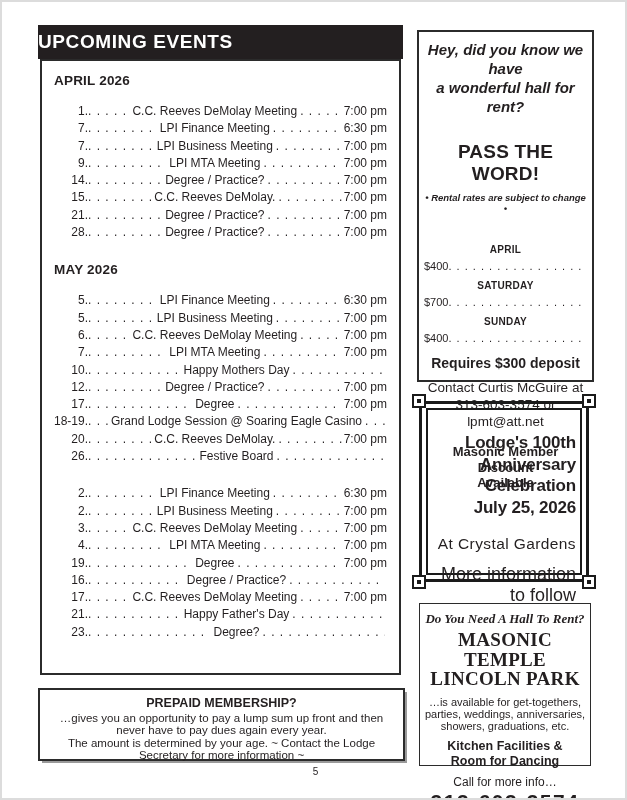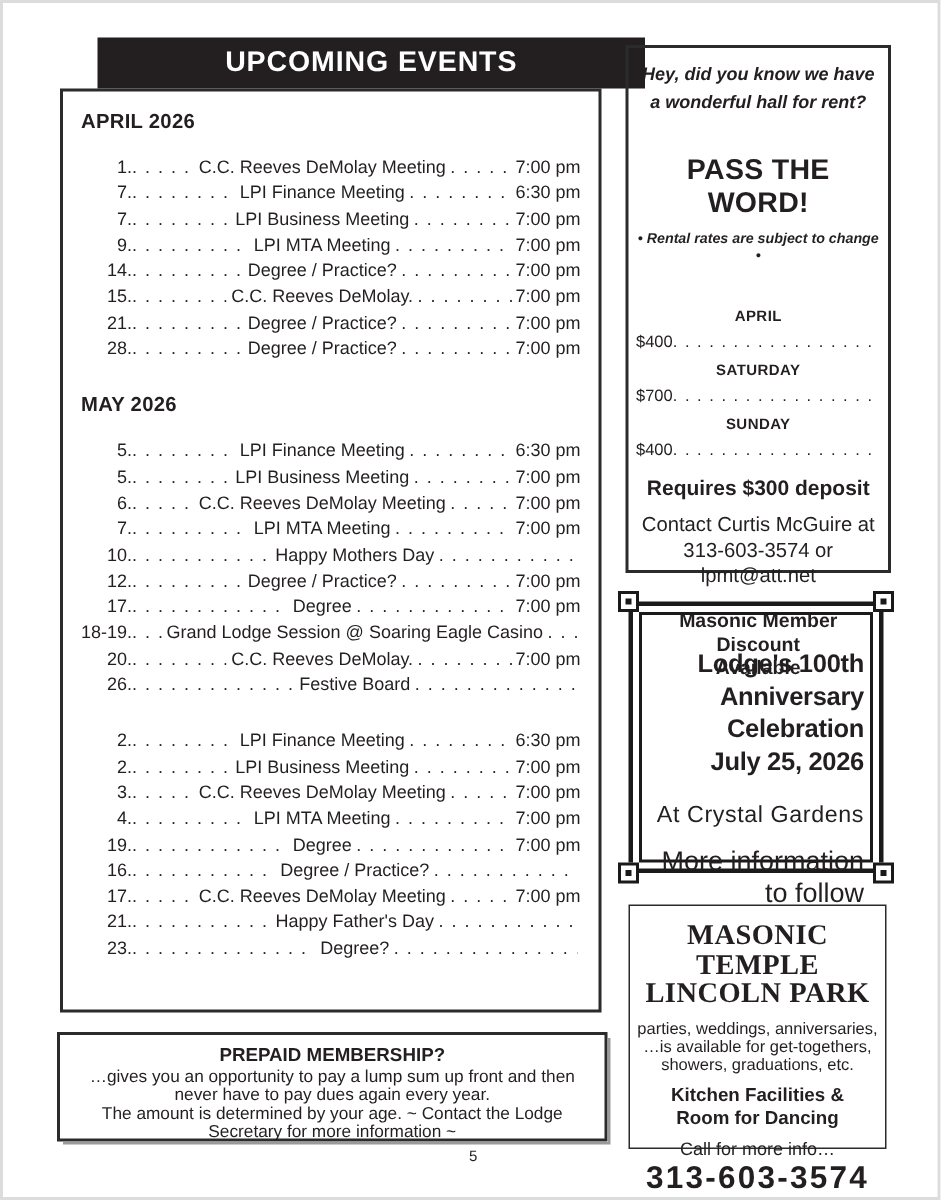"UPCOMING EVENTS" .header-bar { justify-content: center -> flex-start; margin-left: 27px -> none }
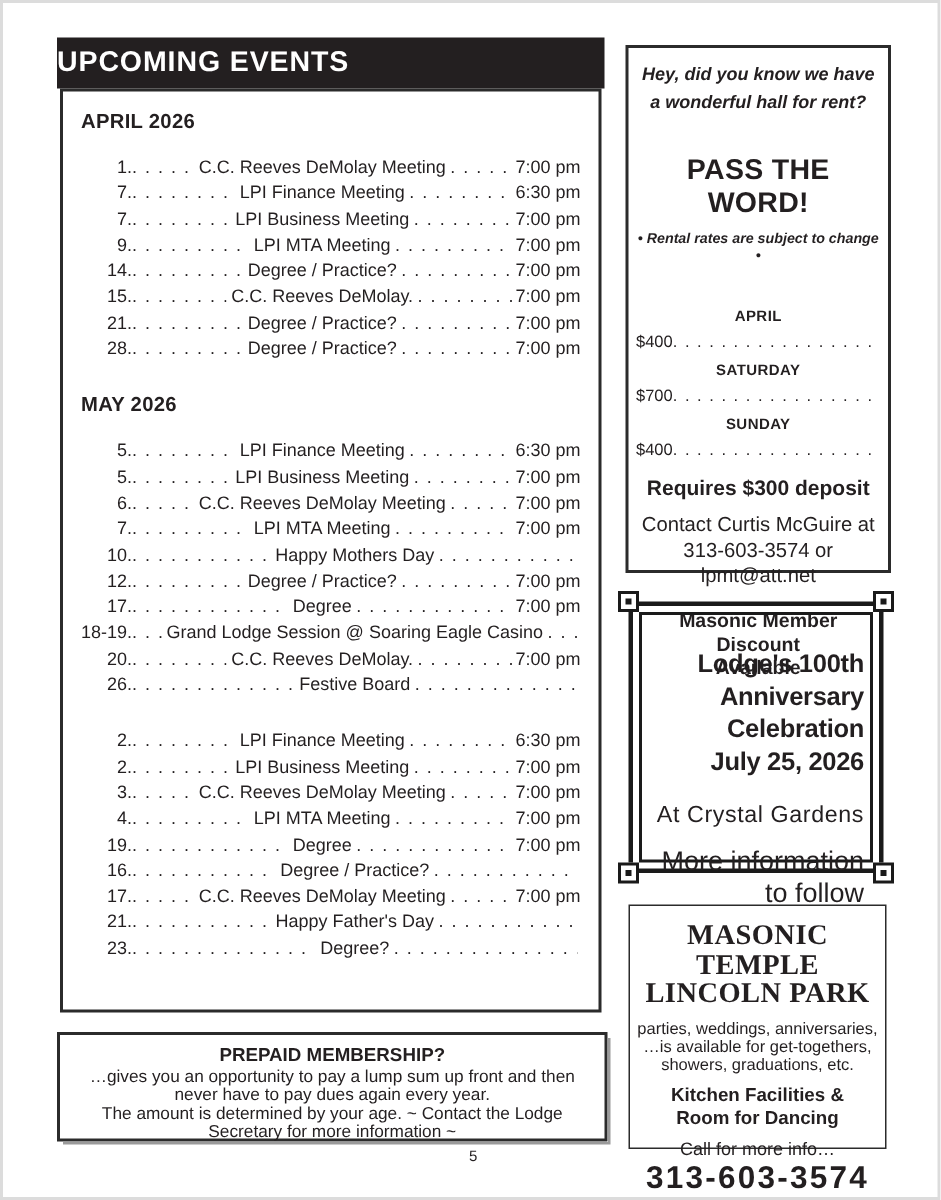"Hey, did you know we" .hall-heading { font-size: 12px -> 15px }
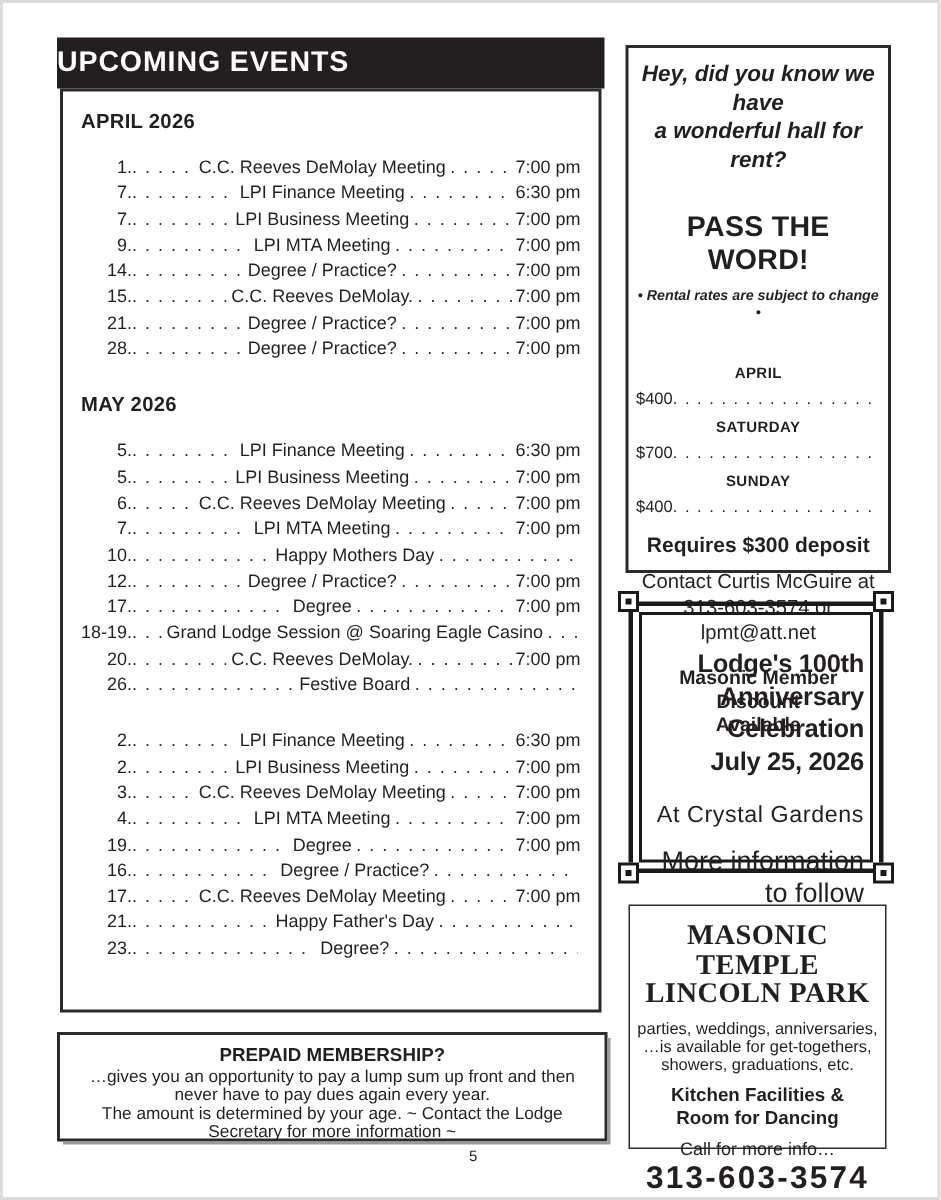"Do You Need A Hall" div.temple-q { html: none -> <div>Do You Need A Hall To Rent?</div> }
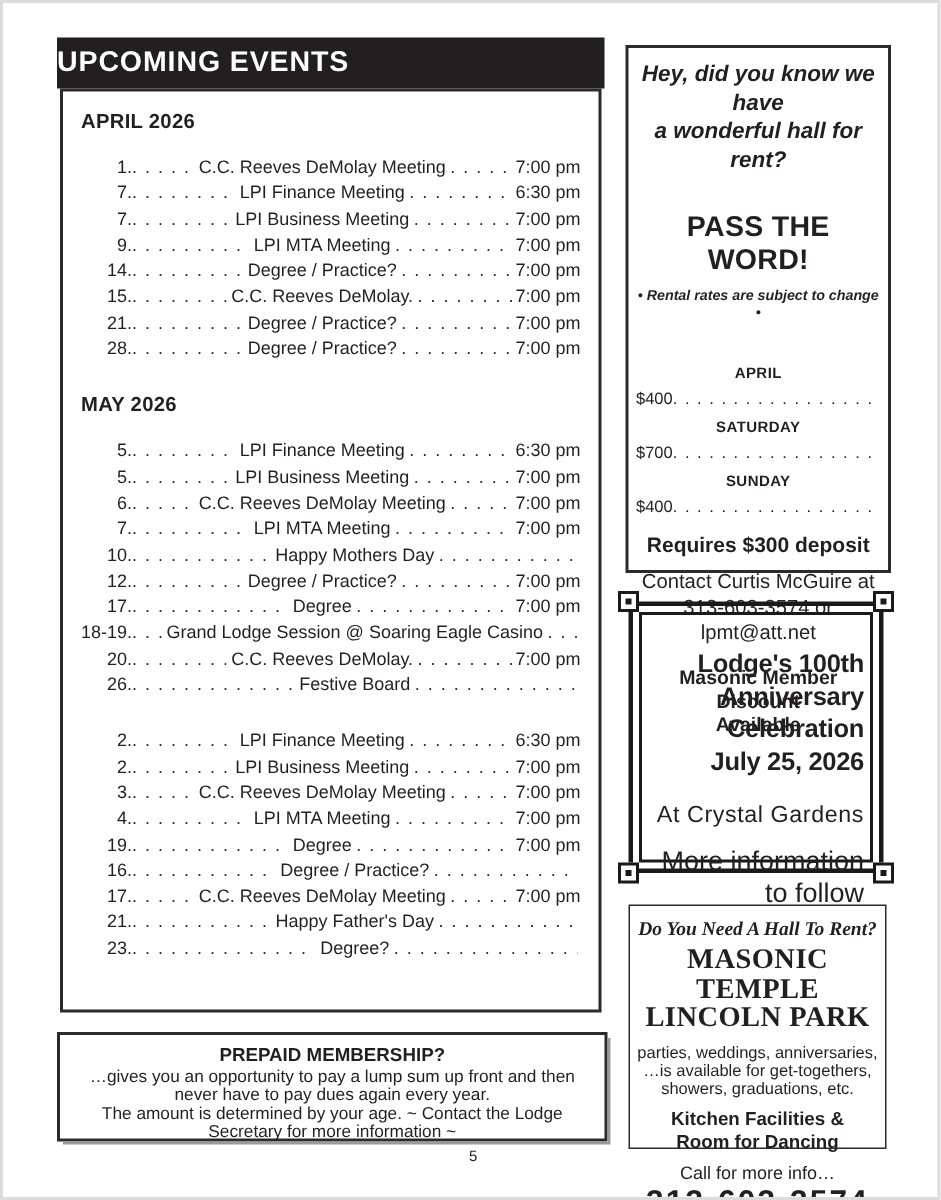"parties, weddings, anniversaries," div { order: before "…is available for get-togethers," -> after "…is available for get-togethers," }
